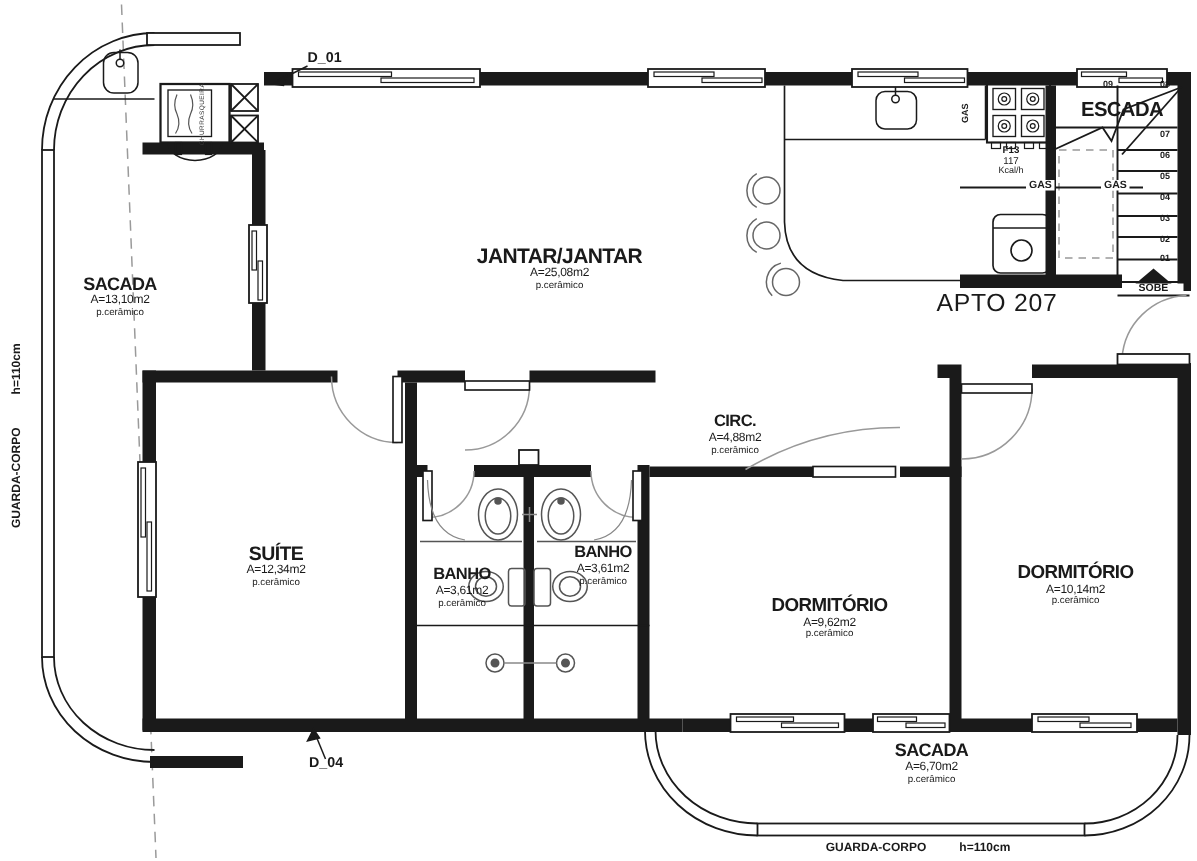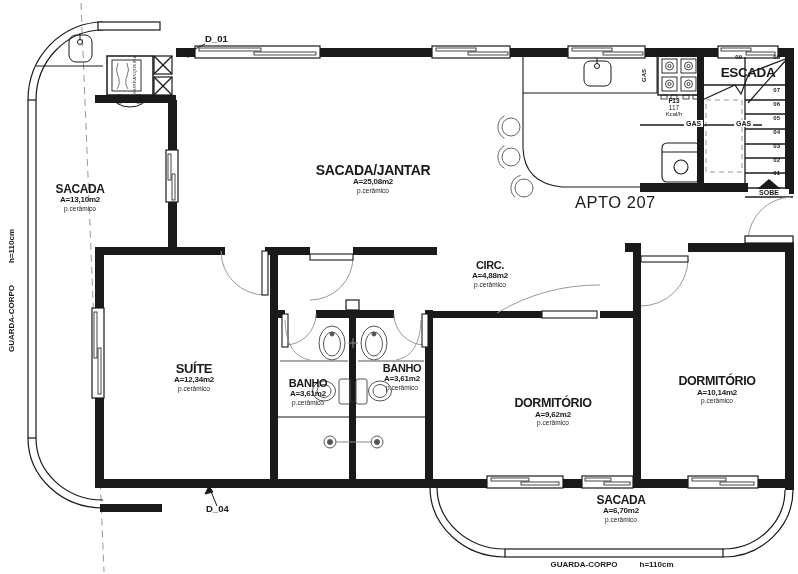"SACADA/JANTAR" div.rname { text: SACADA/JANTAR -> JANTAR/JANTAR }
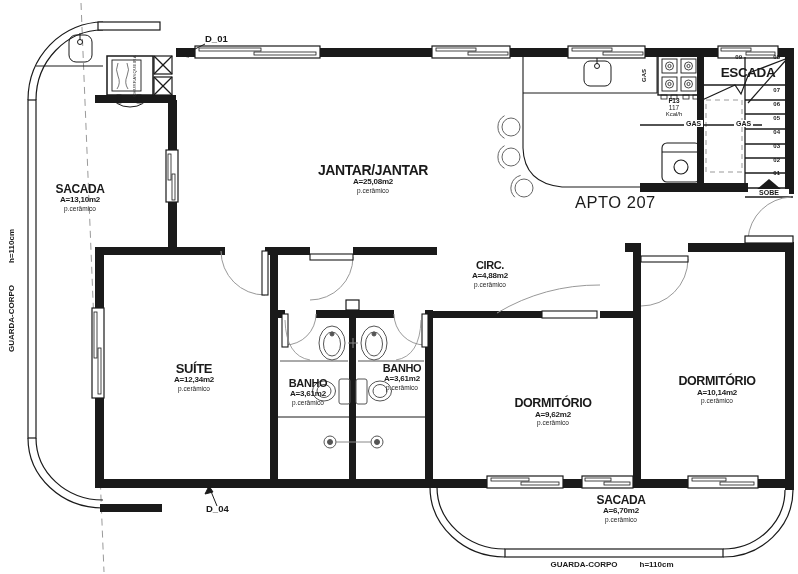"A=25,08m2" .rarea { font-weight: 700 -> 400 }
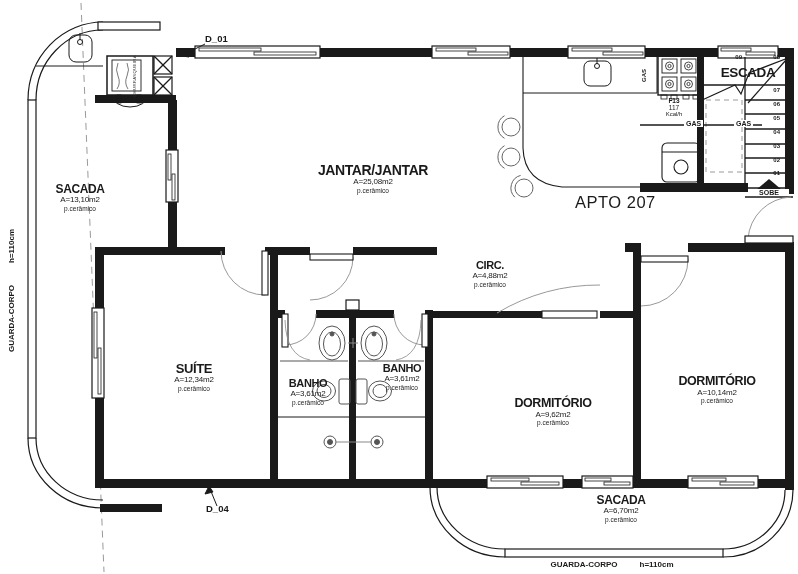"APTO 207" div.tinytxt { text-align: left -> right }
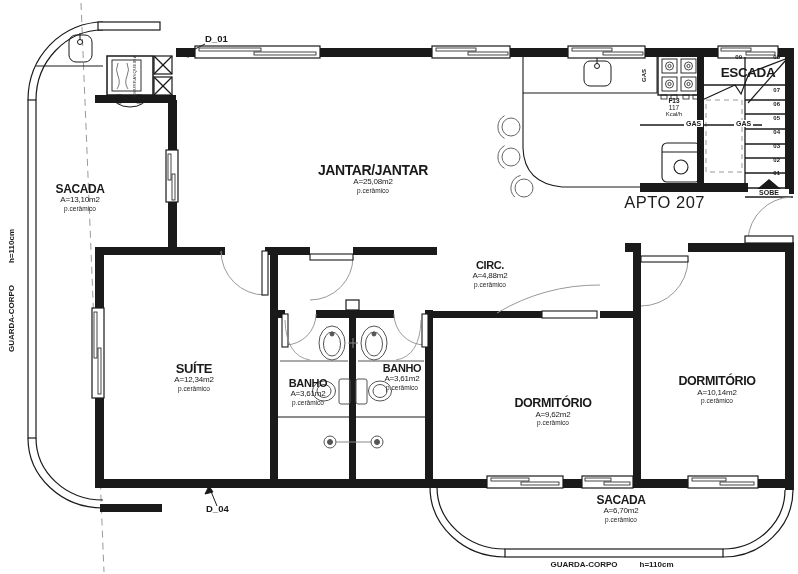"CIRC." div.room-label { top: 260px -> 276px }
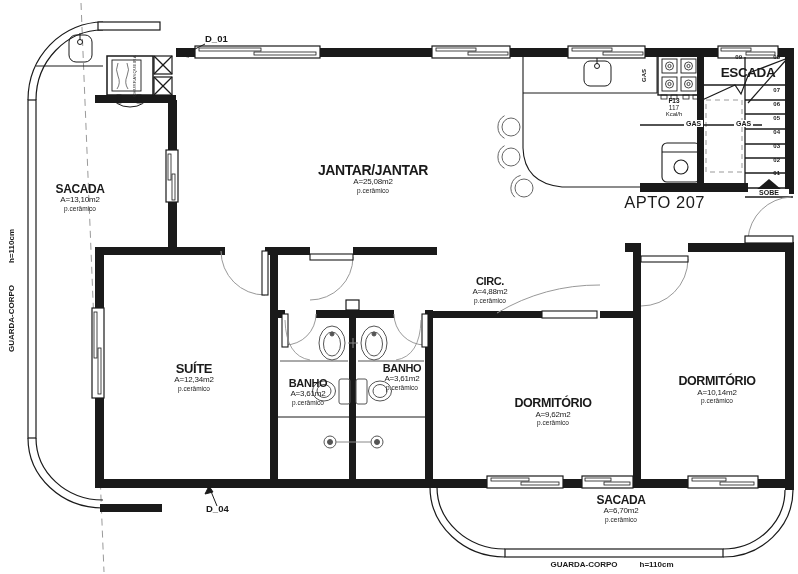"SUÍTE" div.room-label { left: 134px -> 124px }
